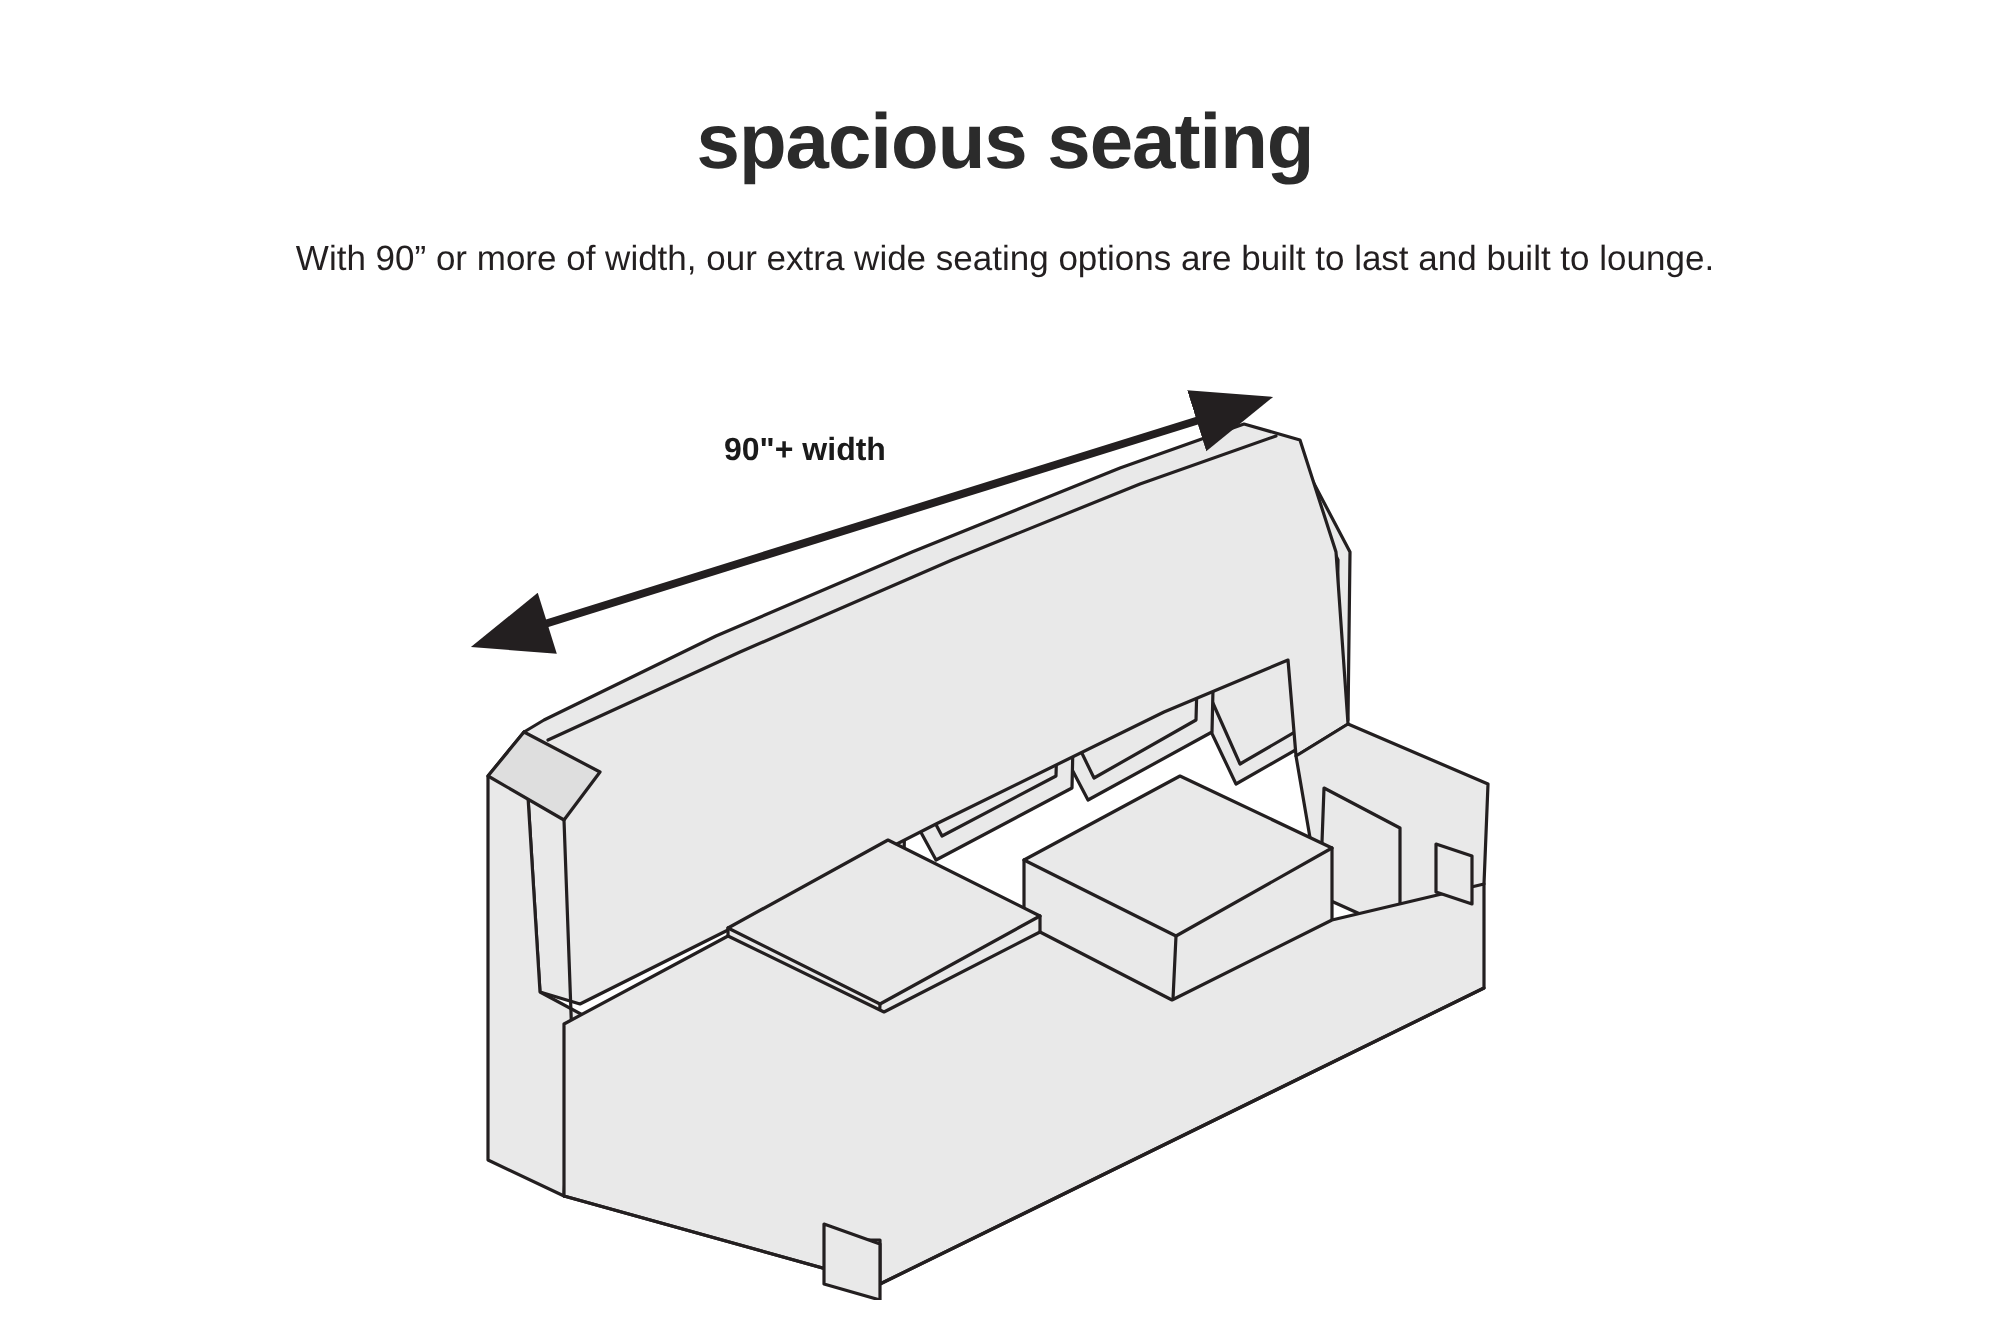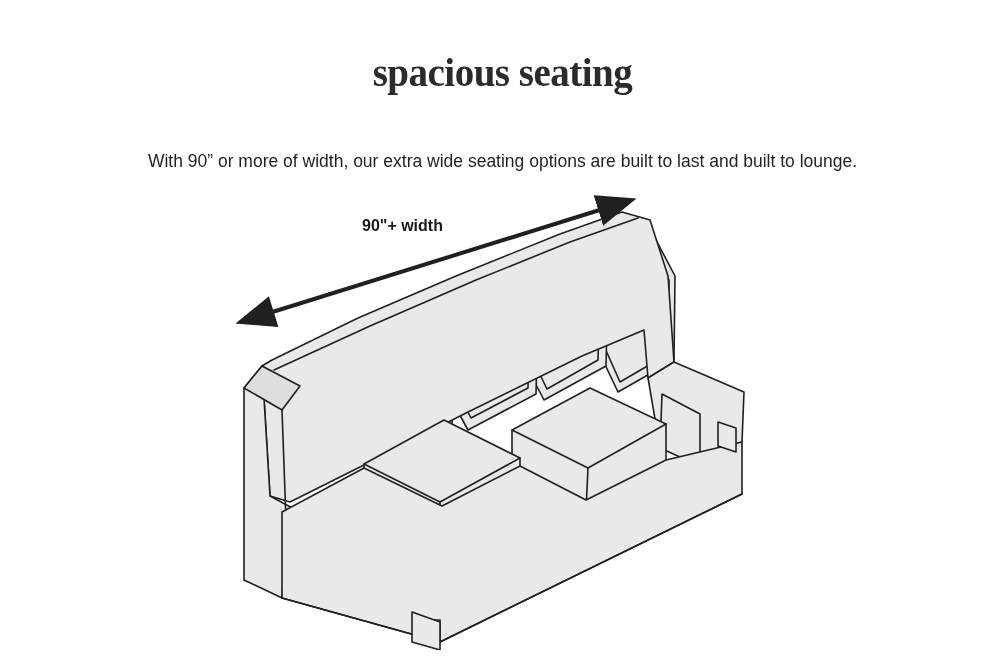"spacious seating" .headline { font-family: Liberation Serif, serif -> Liberation Sans, sans-serif }
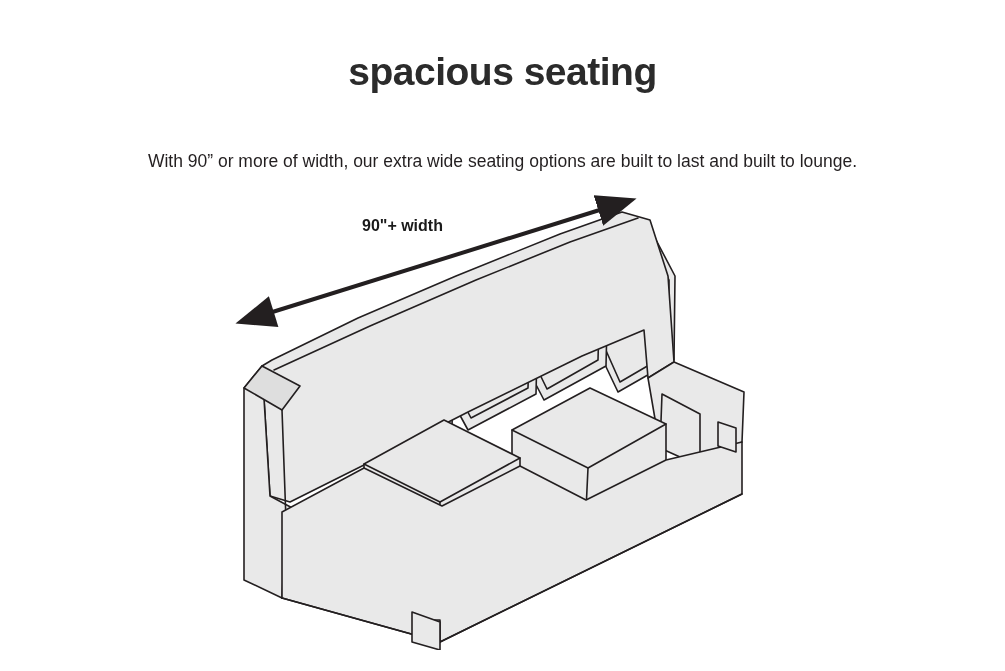"With 90” or more of" .subcopy .line { margin-top: 32px -> none }
